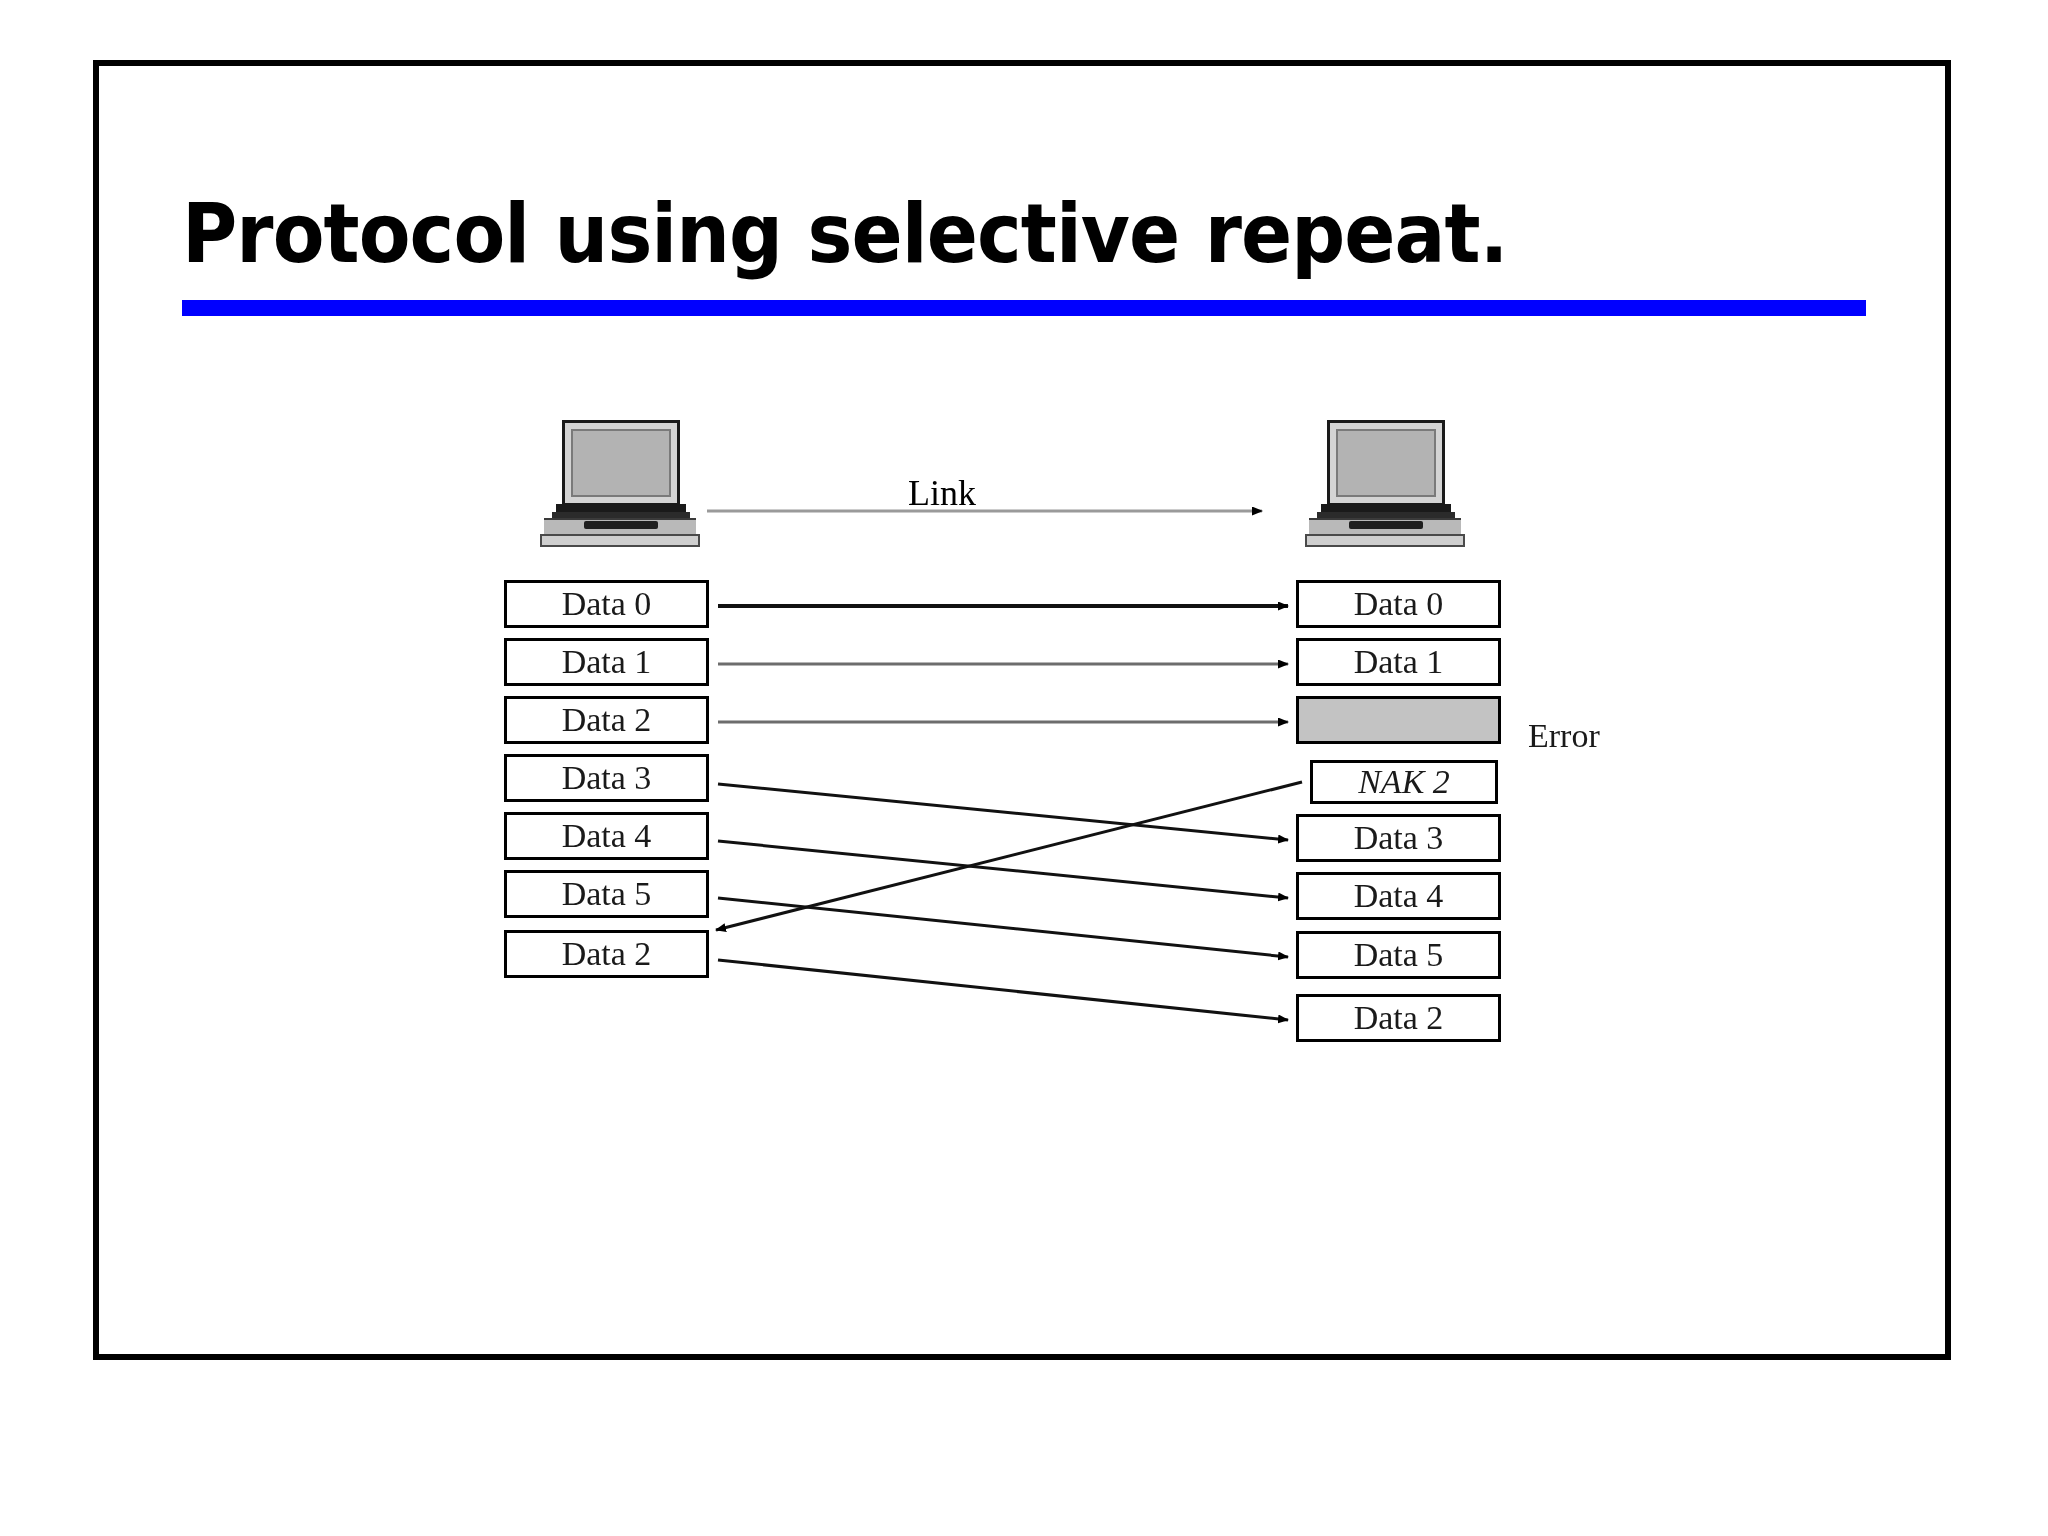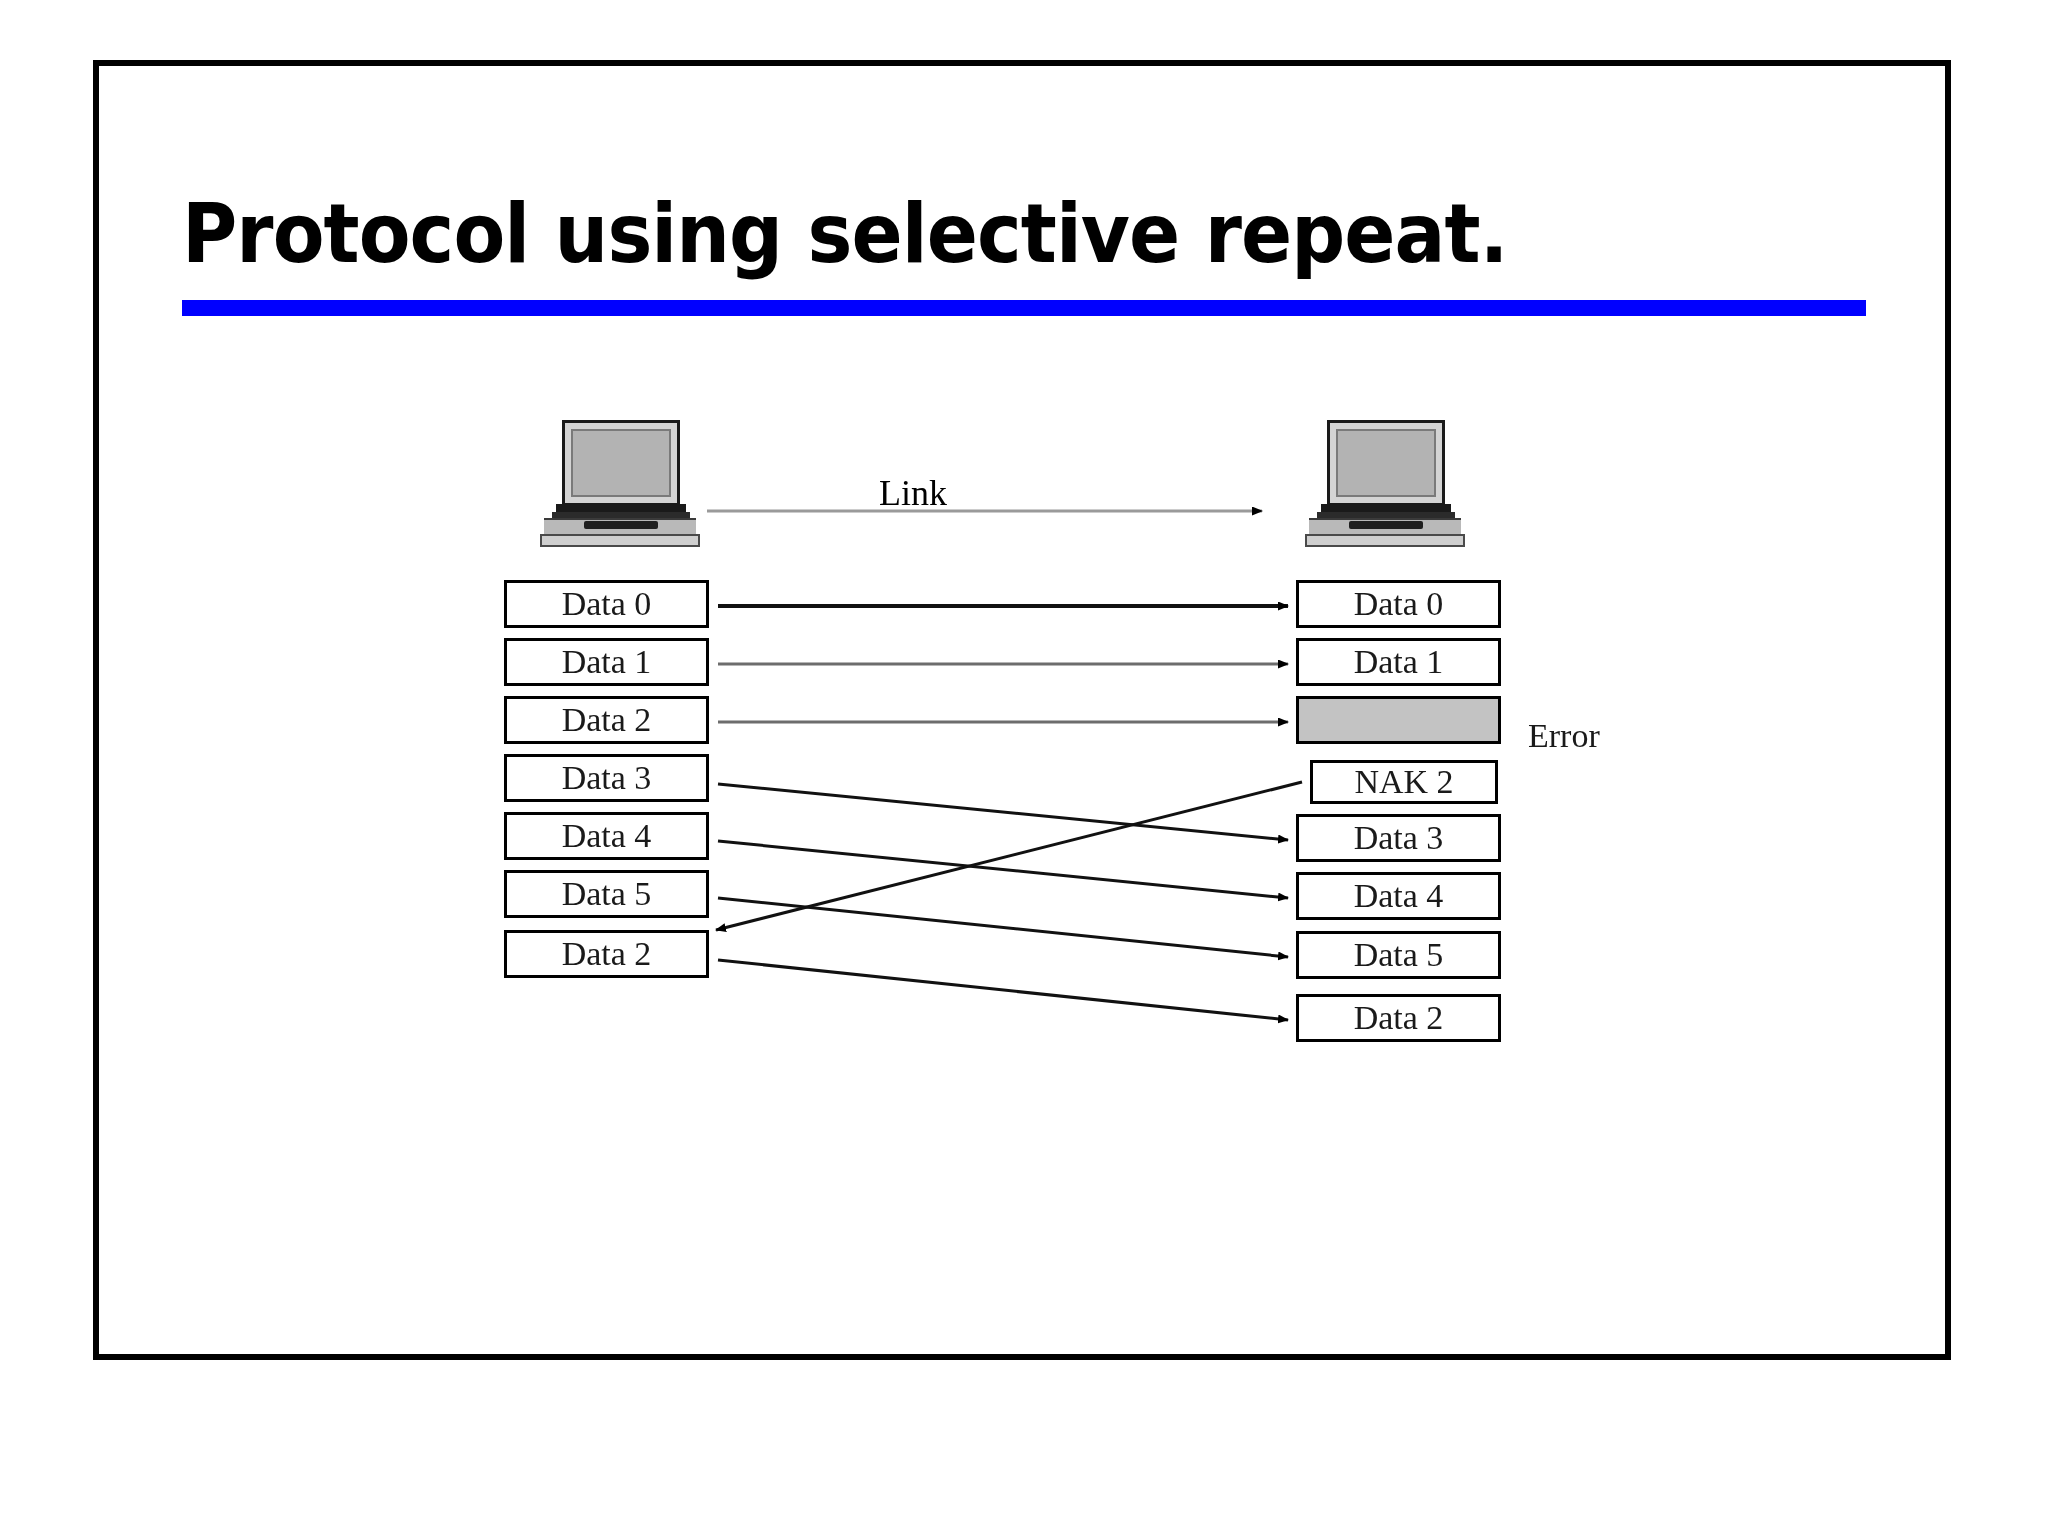"Link" #link-label { left: 879px -> 908px }
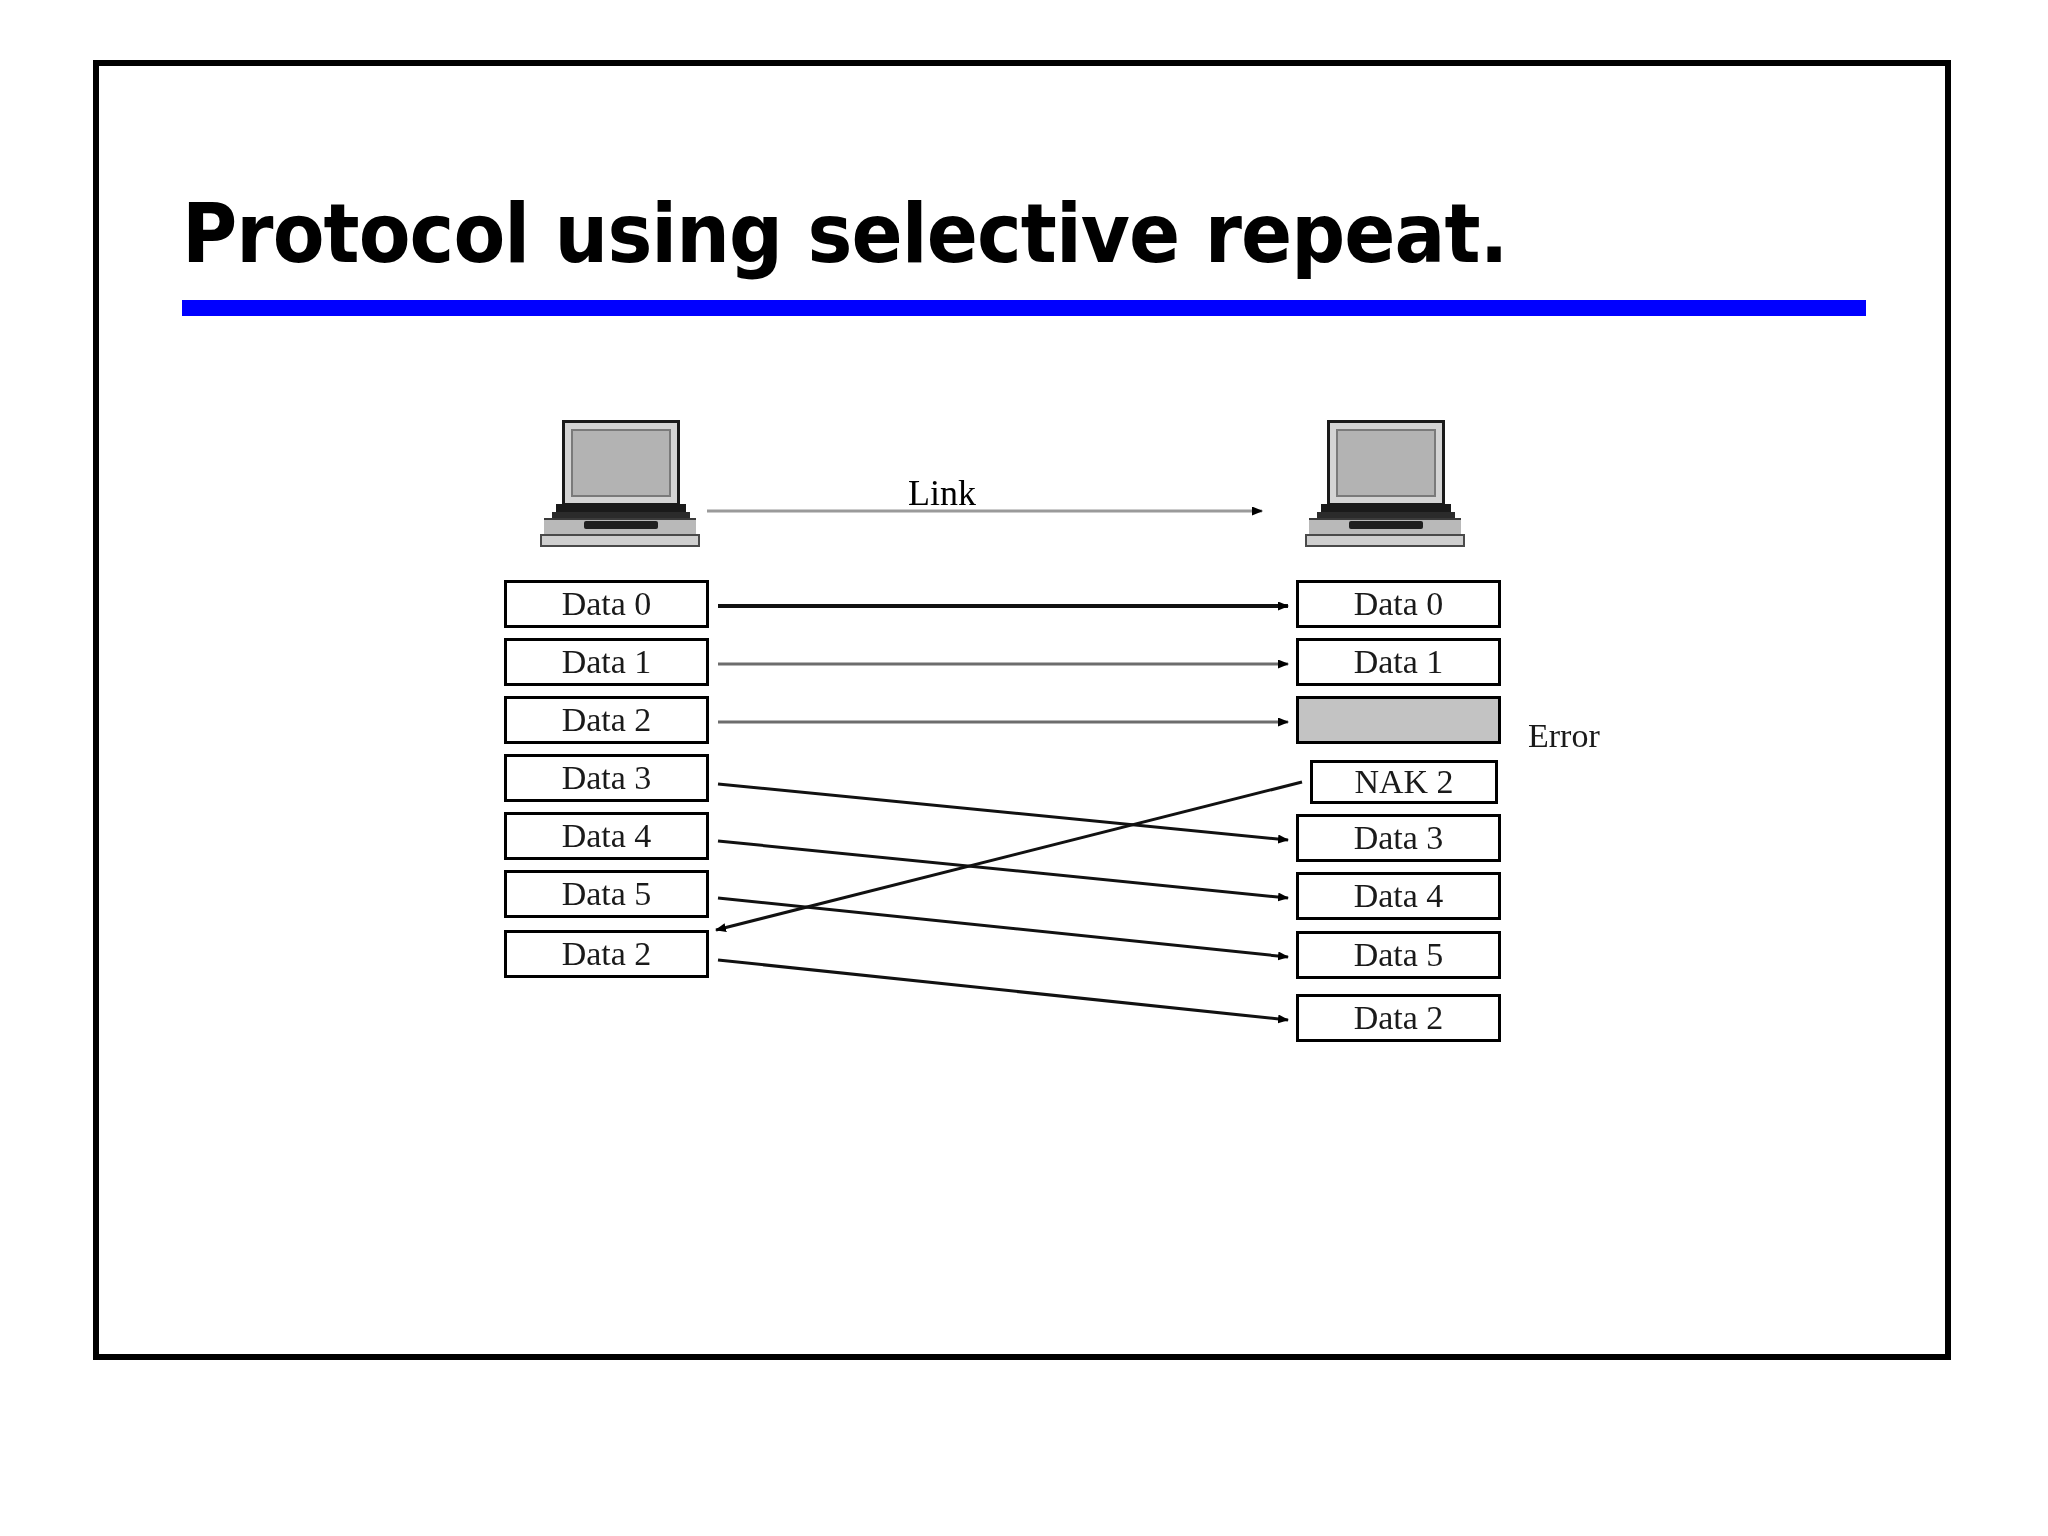"NAK 2" div.pkt { font-style: none -> italic }
